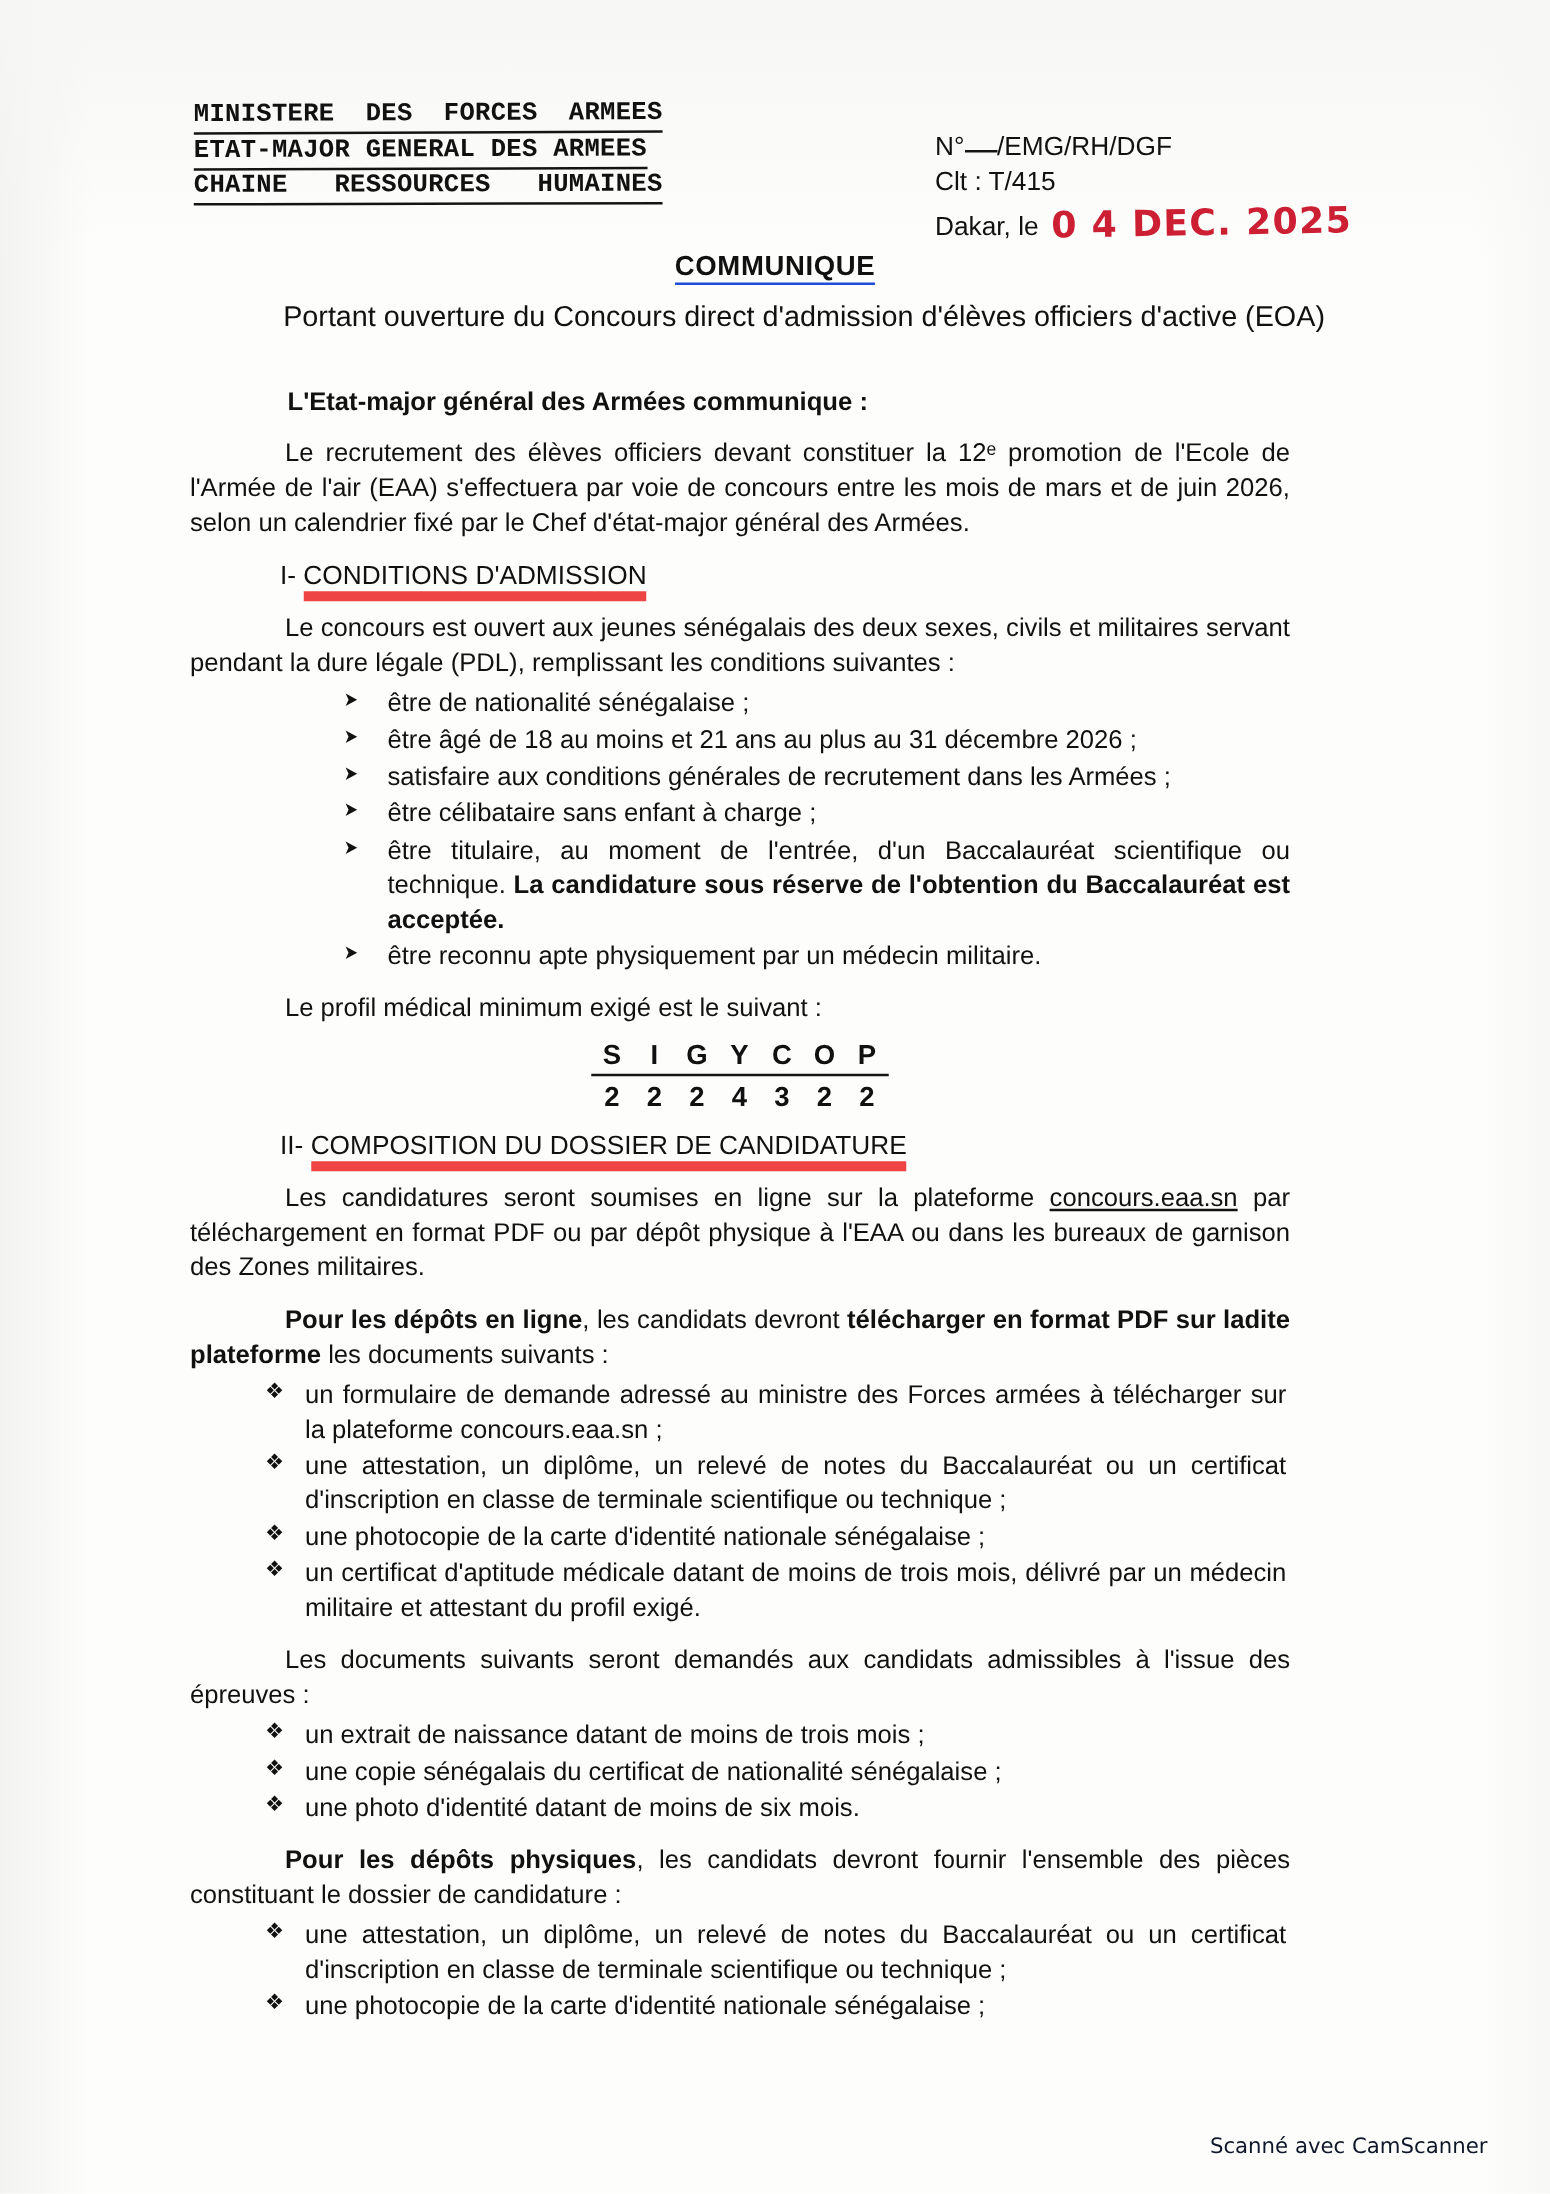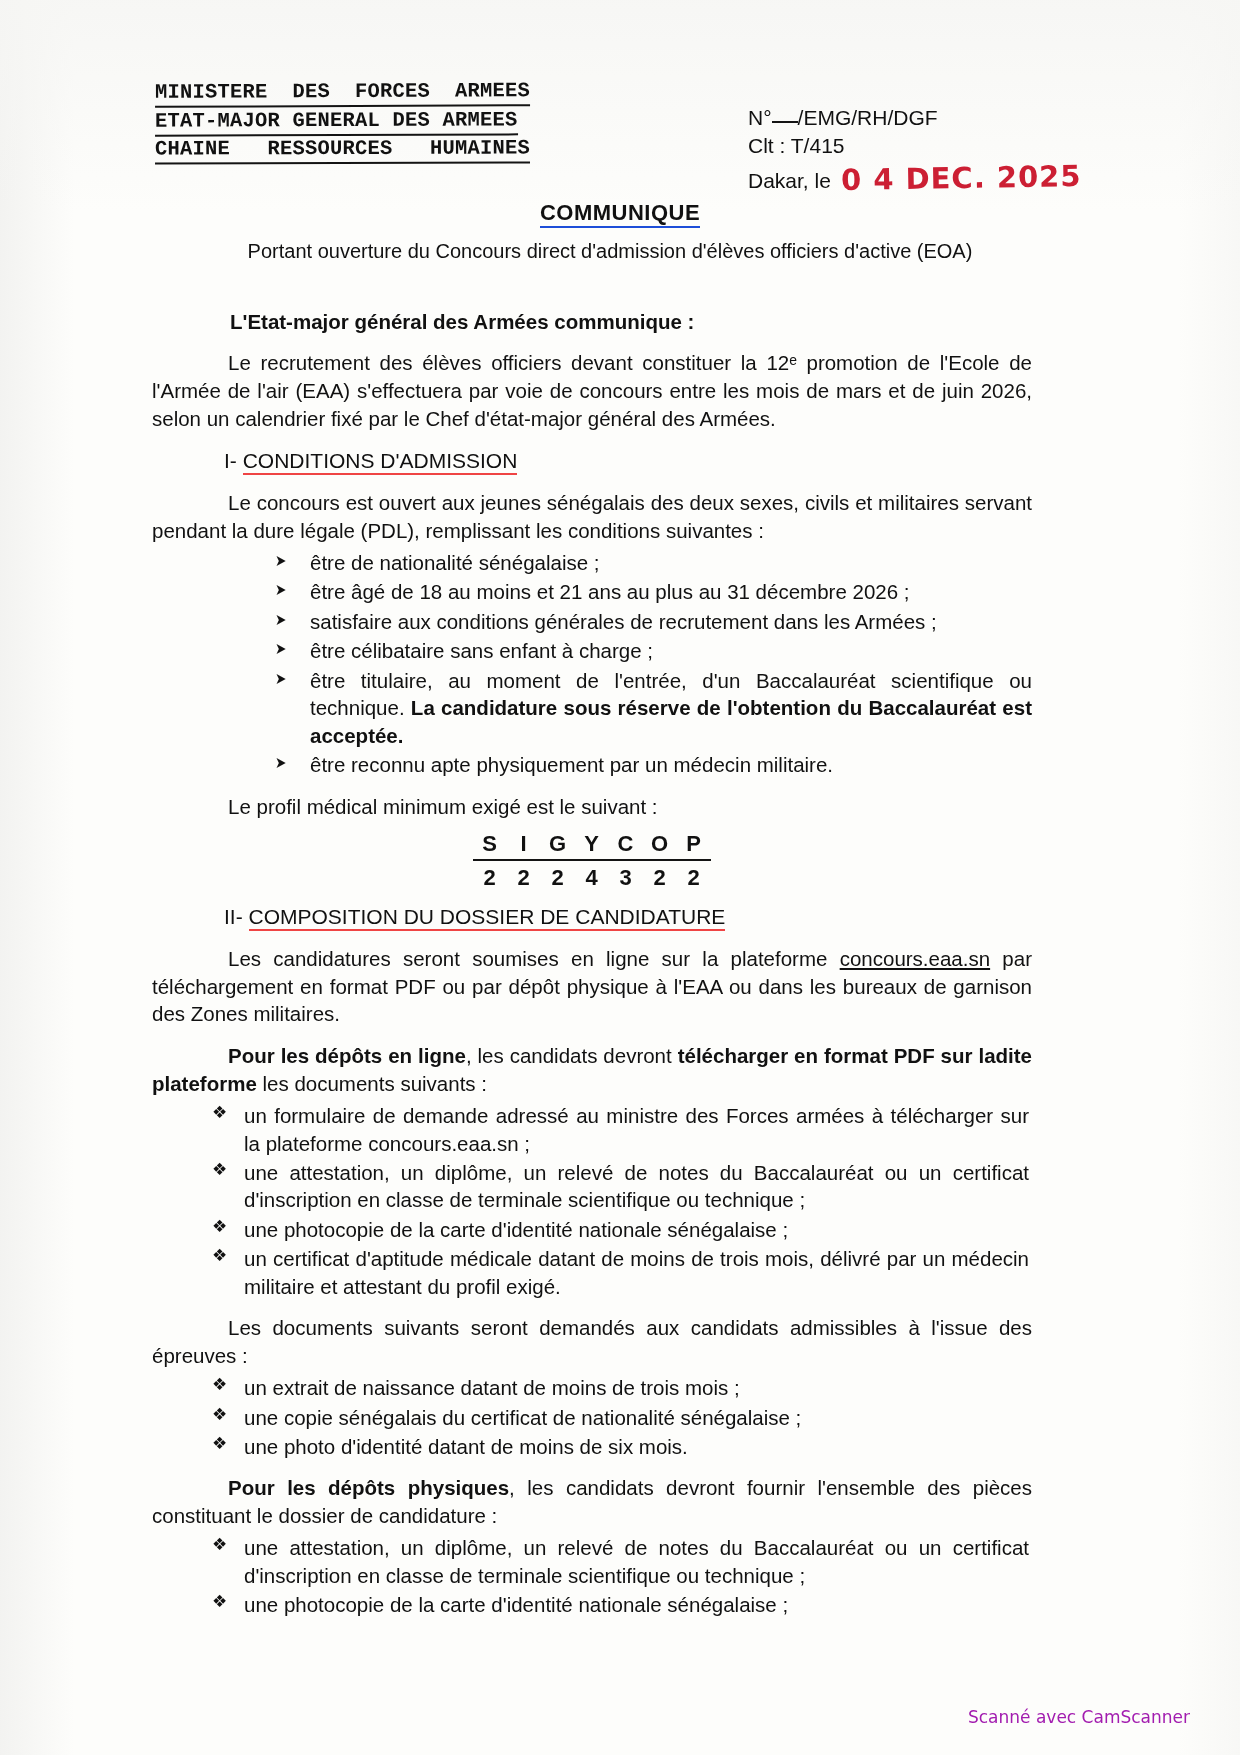"Portant ouverture du Concours direct" .subtitle { font-size: 20px -> 23px; text-align: center -> right }
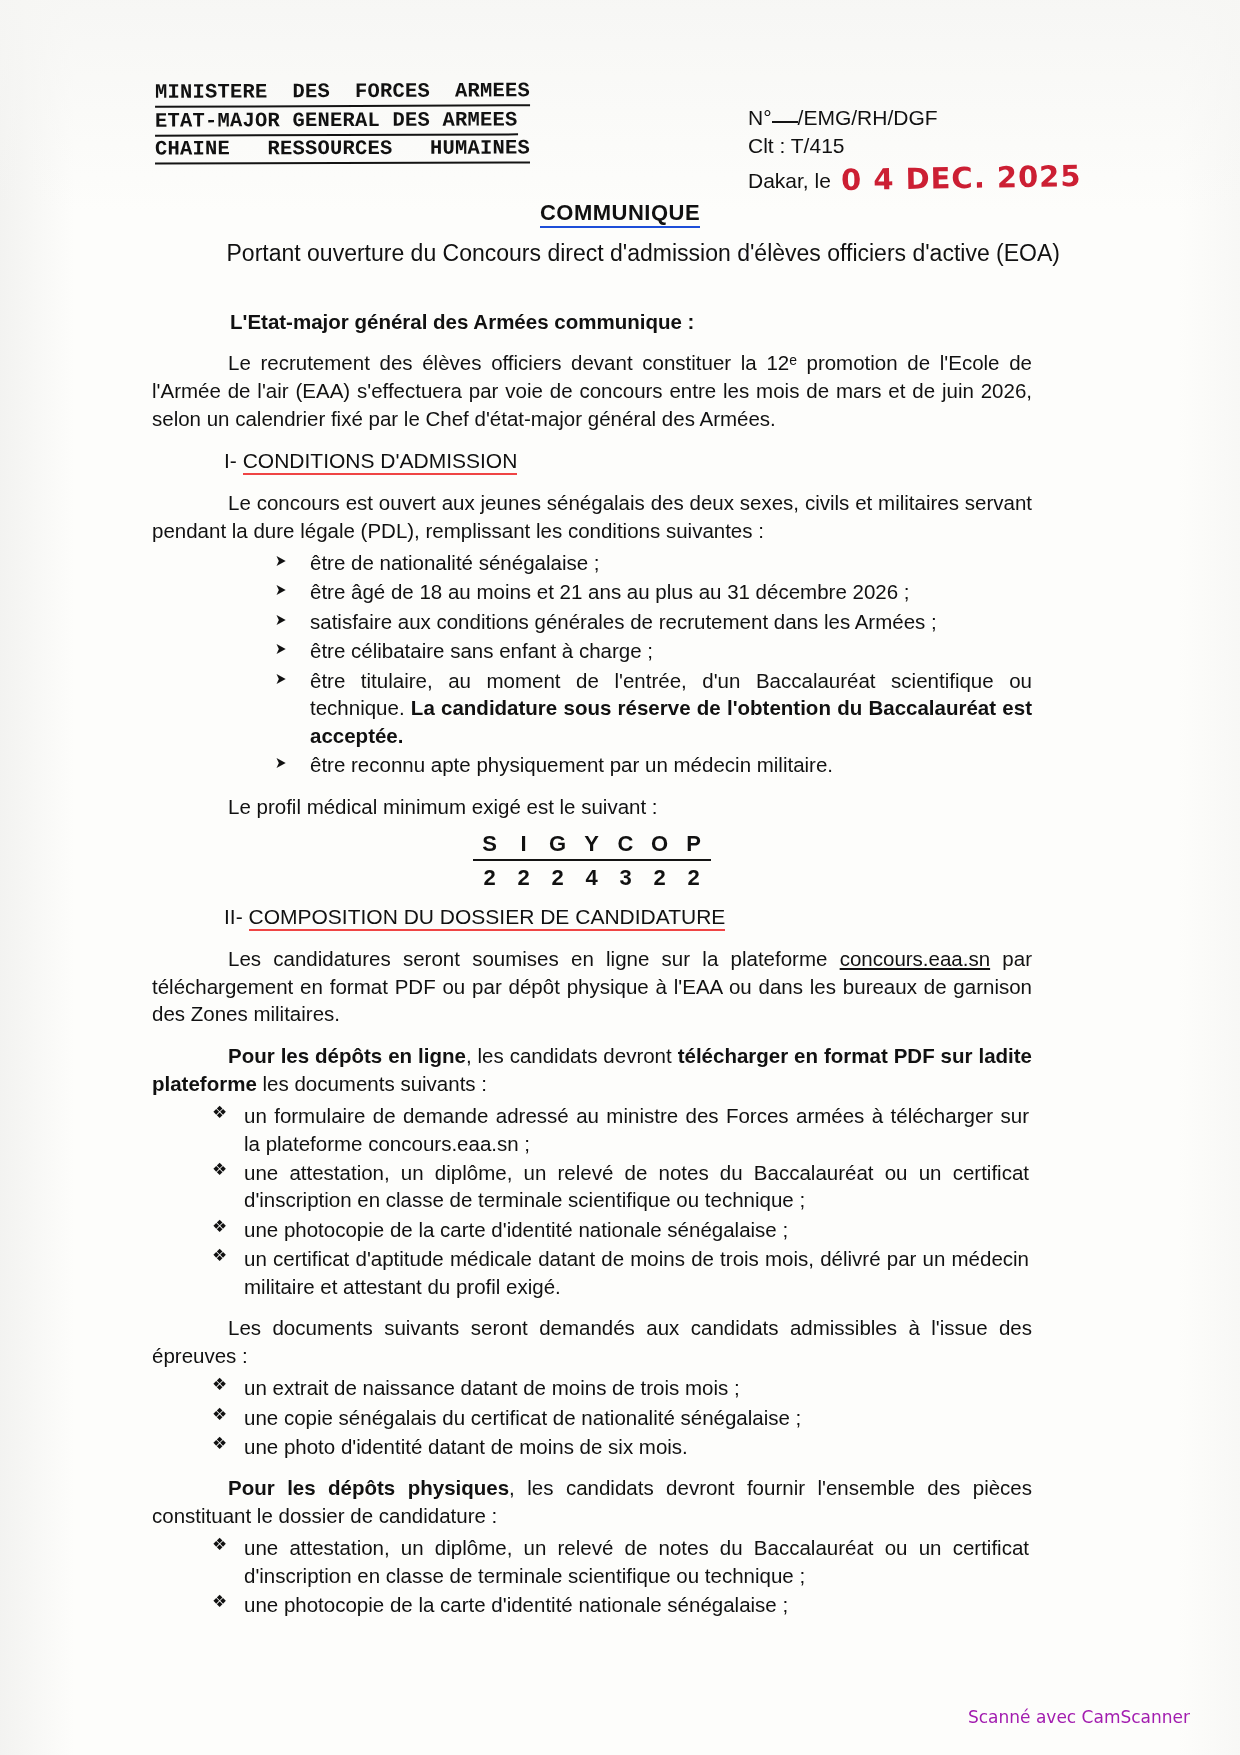"CONDITIONS D'ADMISSION" .sec-head .txt { border-bottom: 2px solid #ef4444 -> 8px solid #ef4444 }
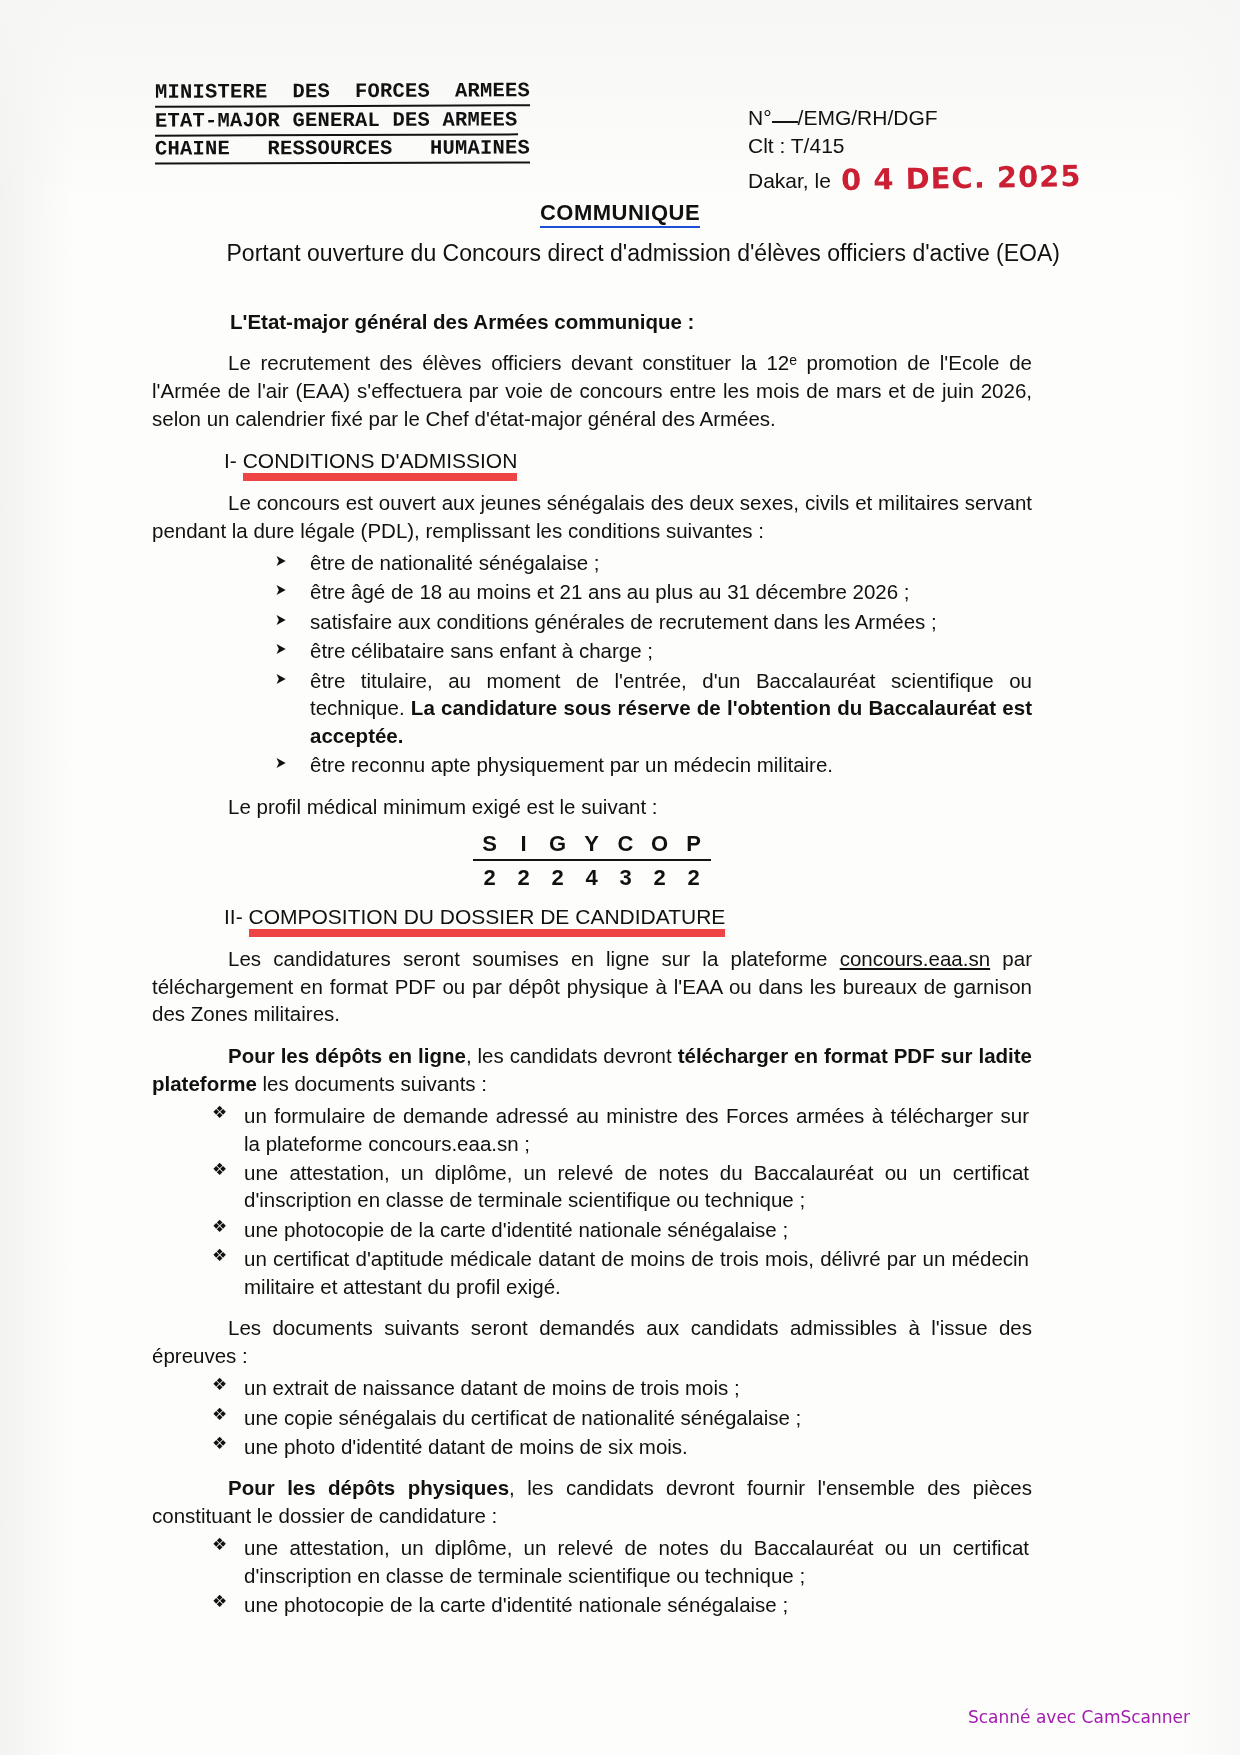"Scanné avec CamScanner" .footer { color: #a21caf -> #0f172a }
